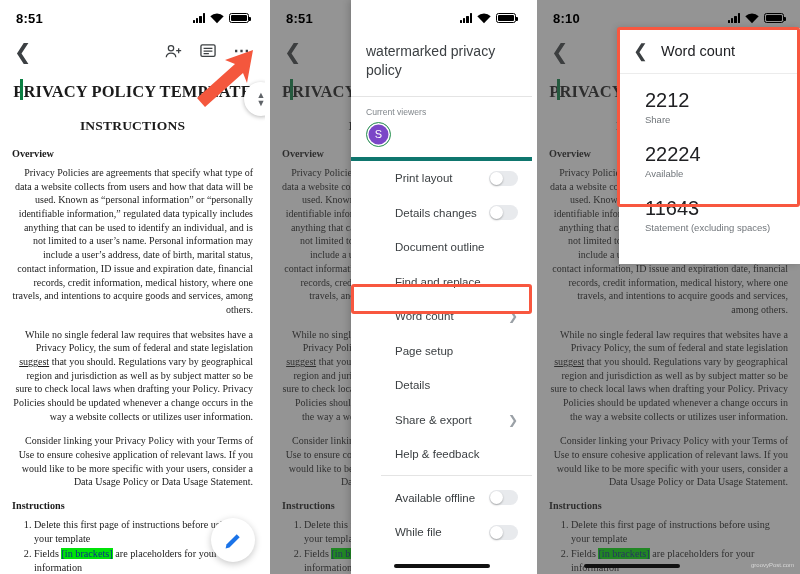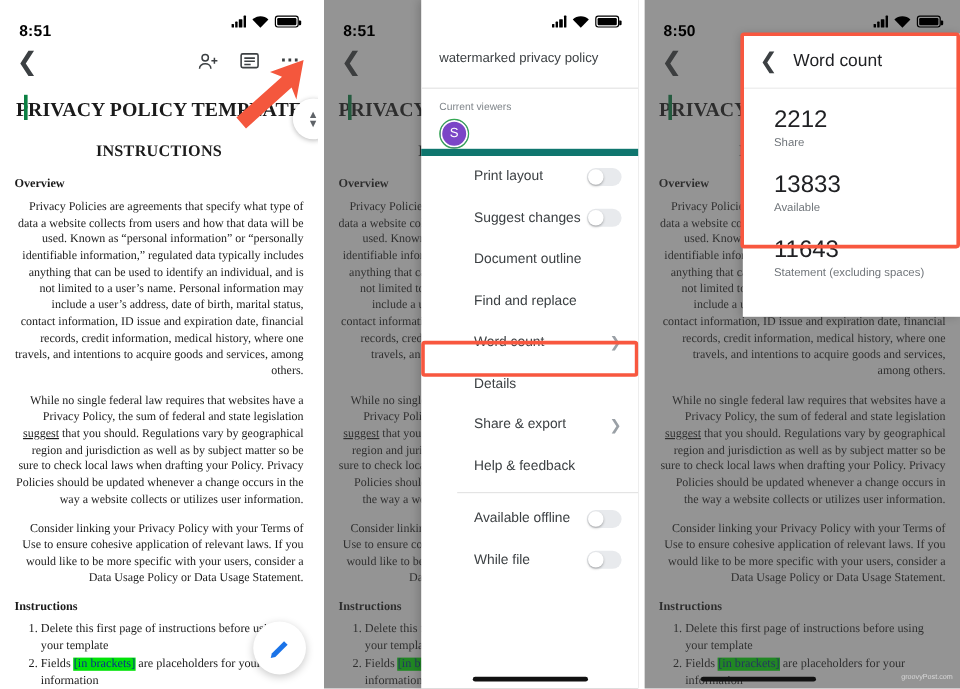"8:51" .statusbar { align-items: none -> center }
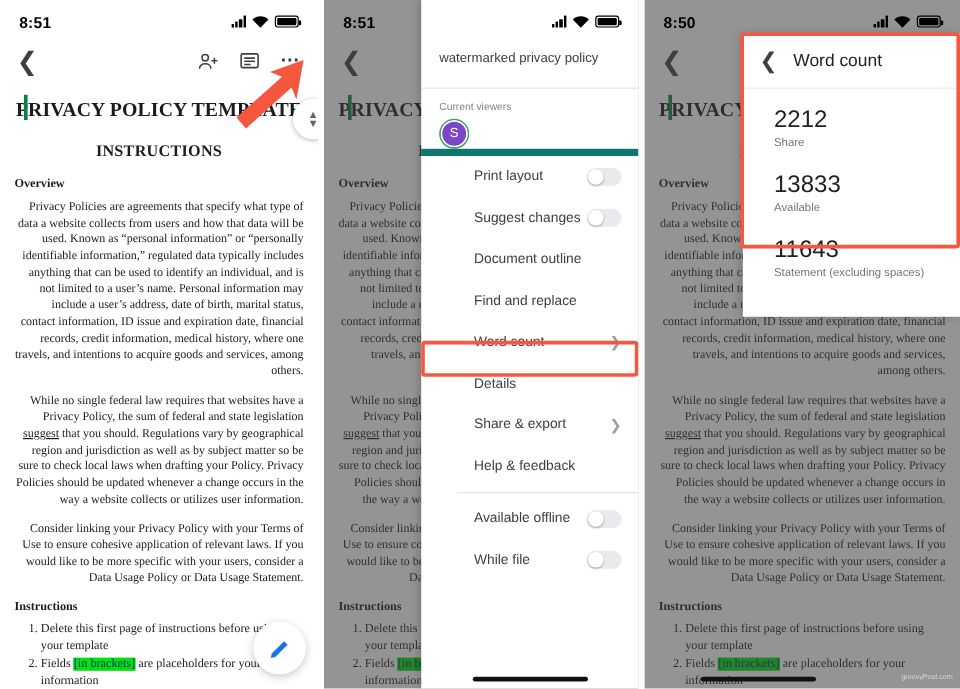"8:50" div.status-time { text: 8:50 -> 8:10 }
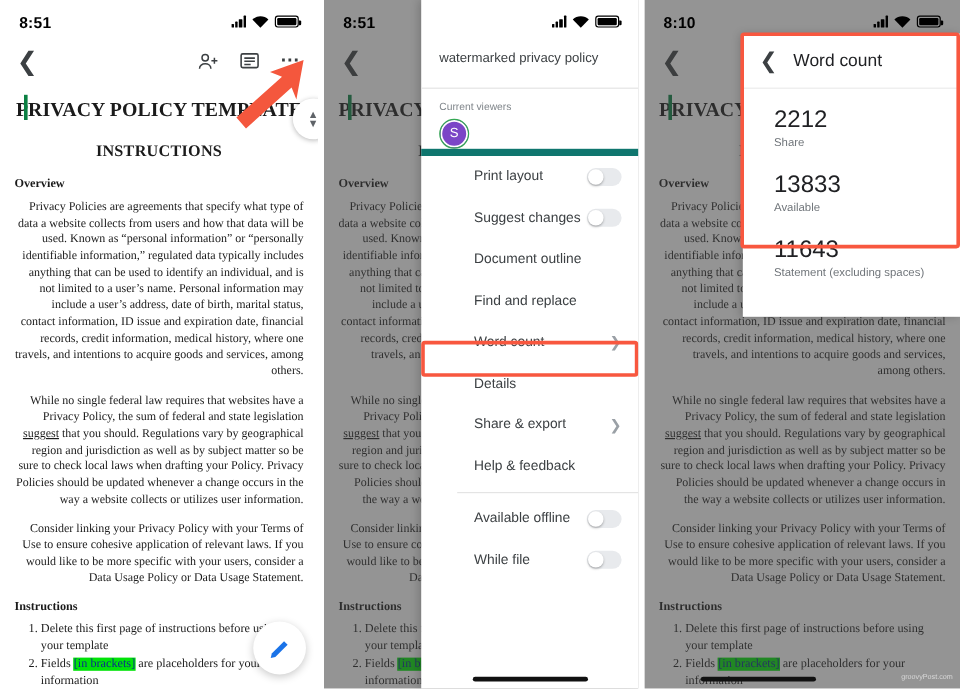"watermarked privacy policy" .sheet-title { font-size: 11px -> 14px }
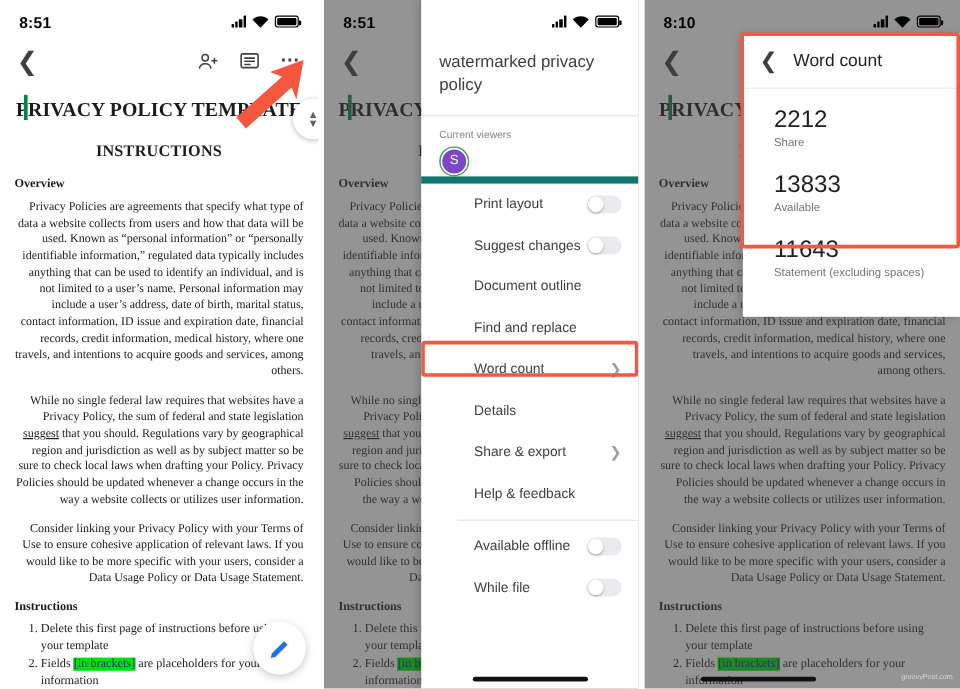"Current viewers" .viewers { border-bottom: 6px solid #0f766e -> 4px solid #0f766e; padding: 10px 15px 0 15px -> 10px 15px 10px 15px }
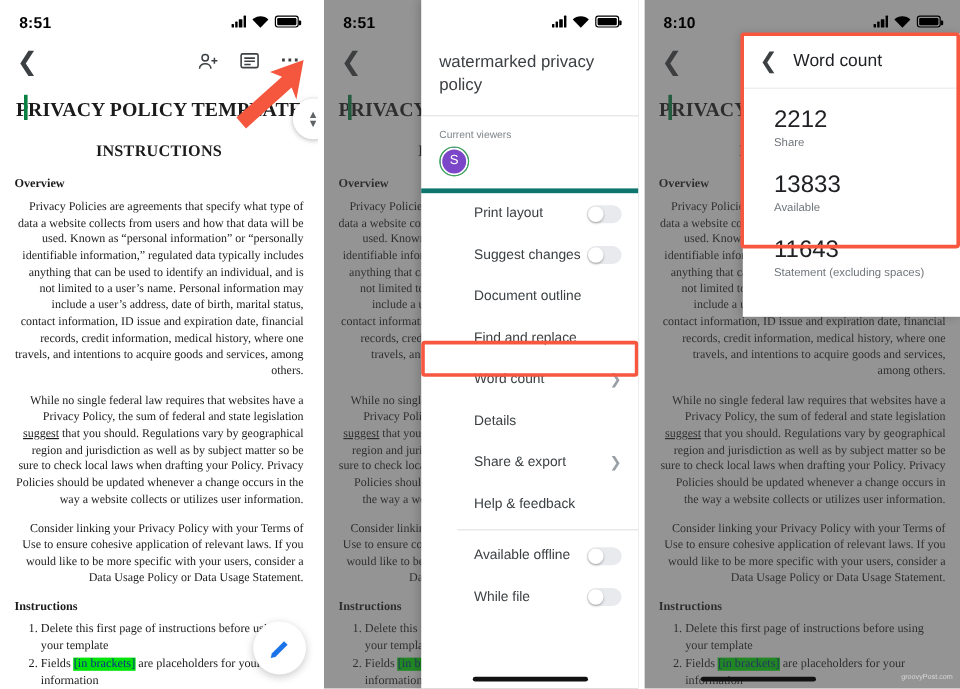"13833" div.wc-num { text: 13833 -> 22224 }
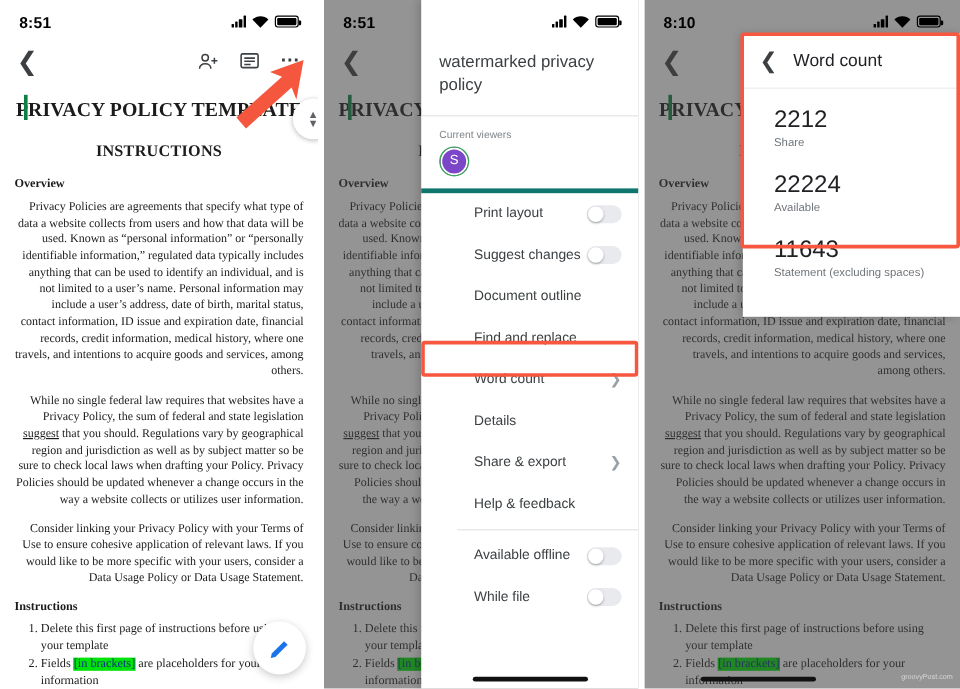"Suggest changes" span.lbl { text: Suggest -> Details }
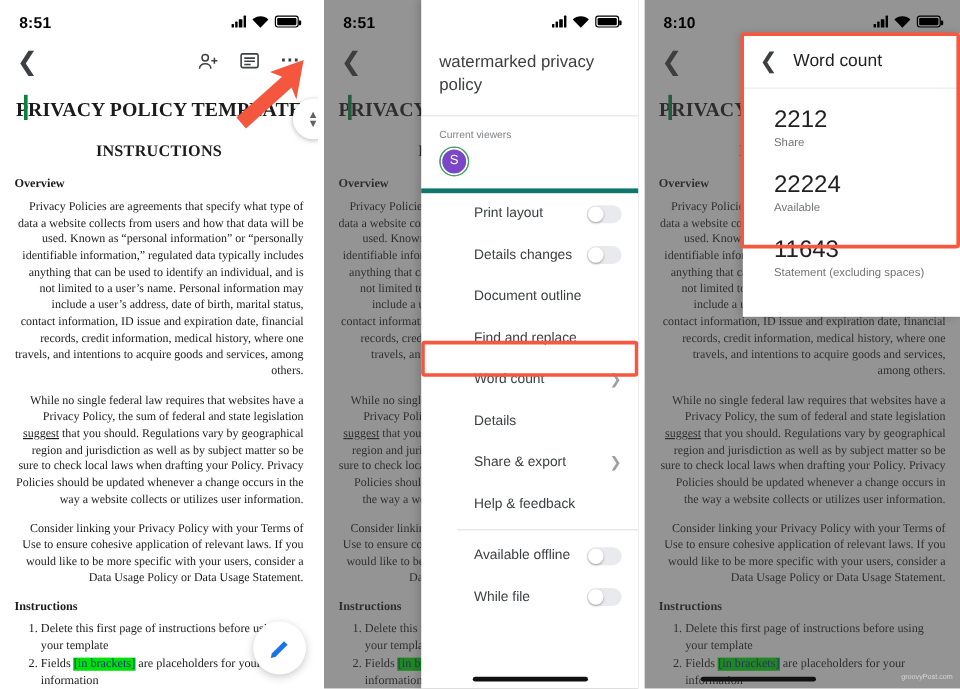"Page setup" div.menu-item { html: none -> <div> <span>Page setup</span> </div> }
